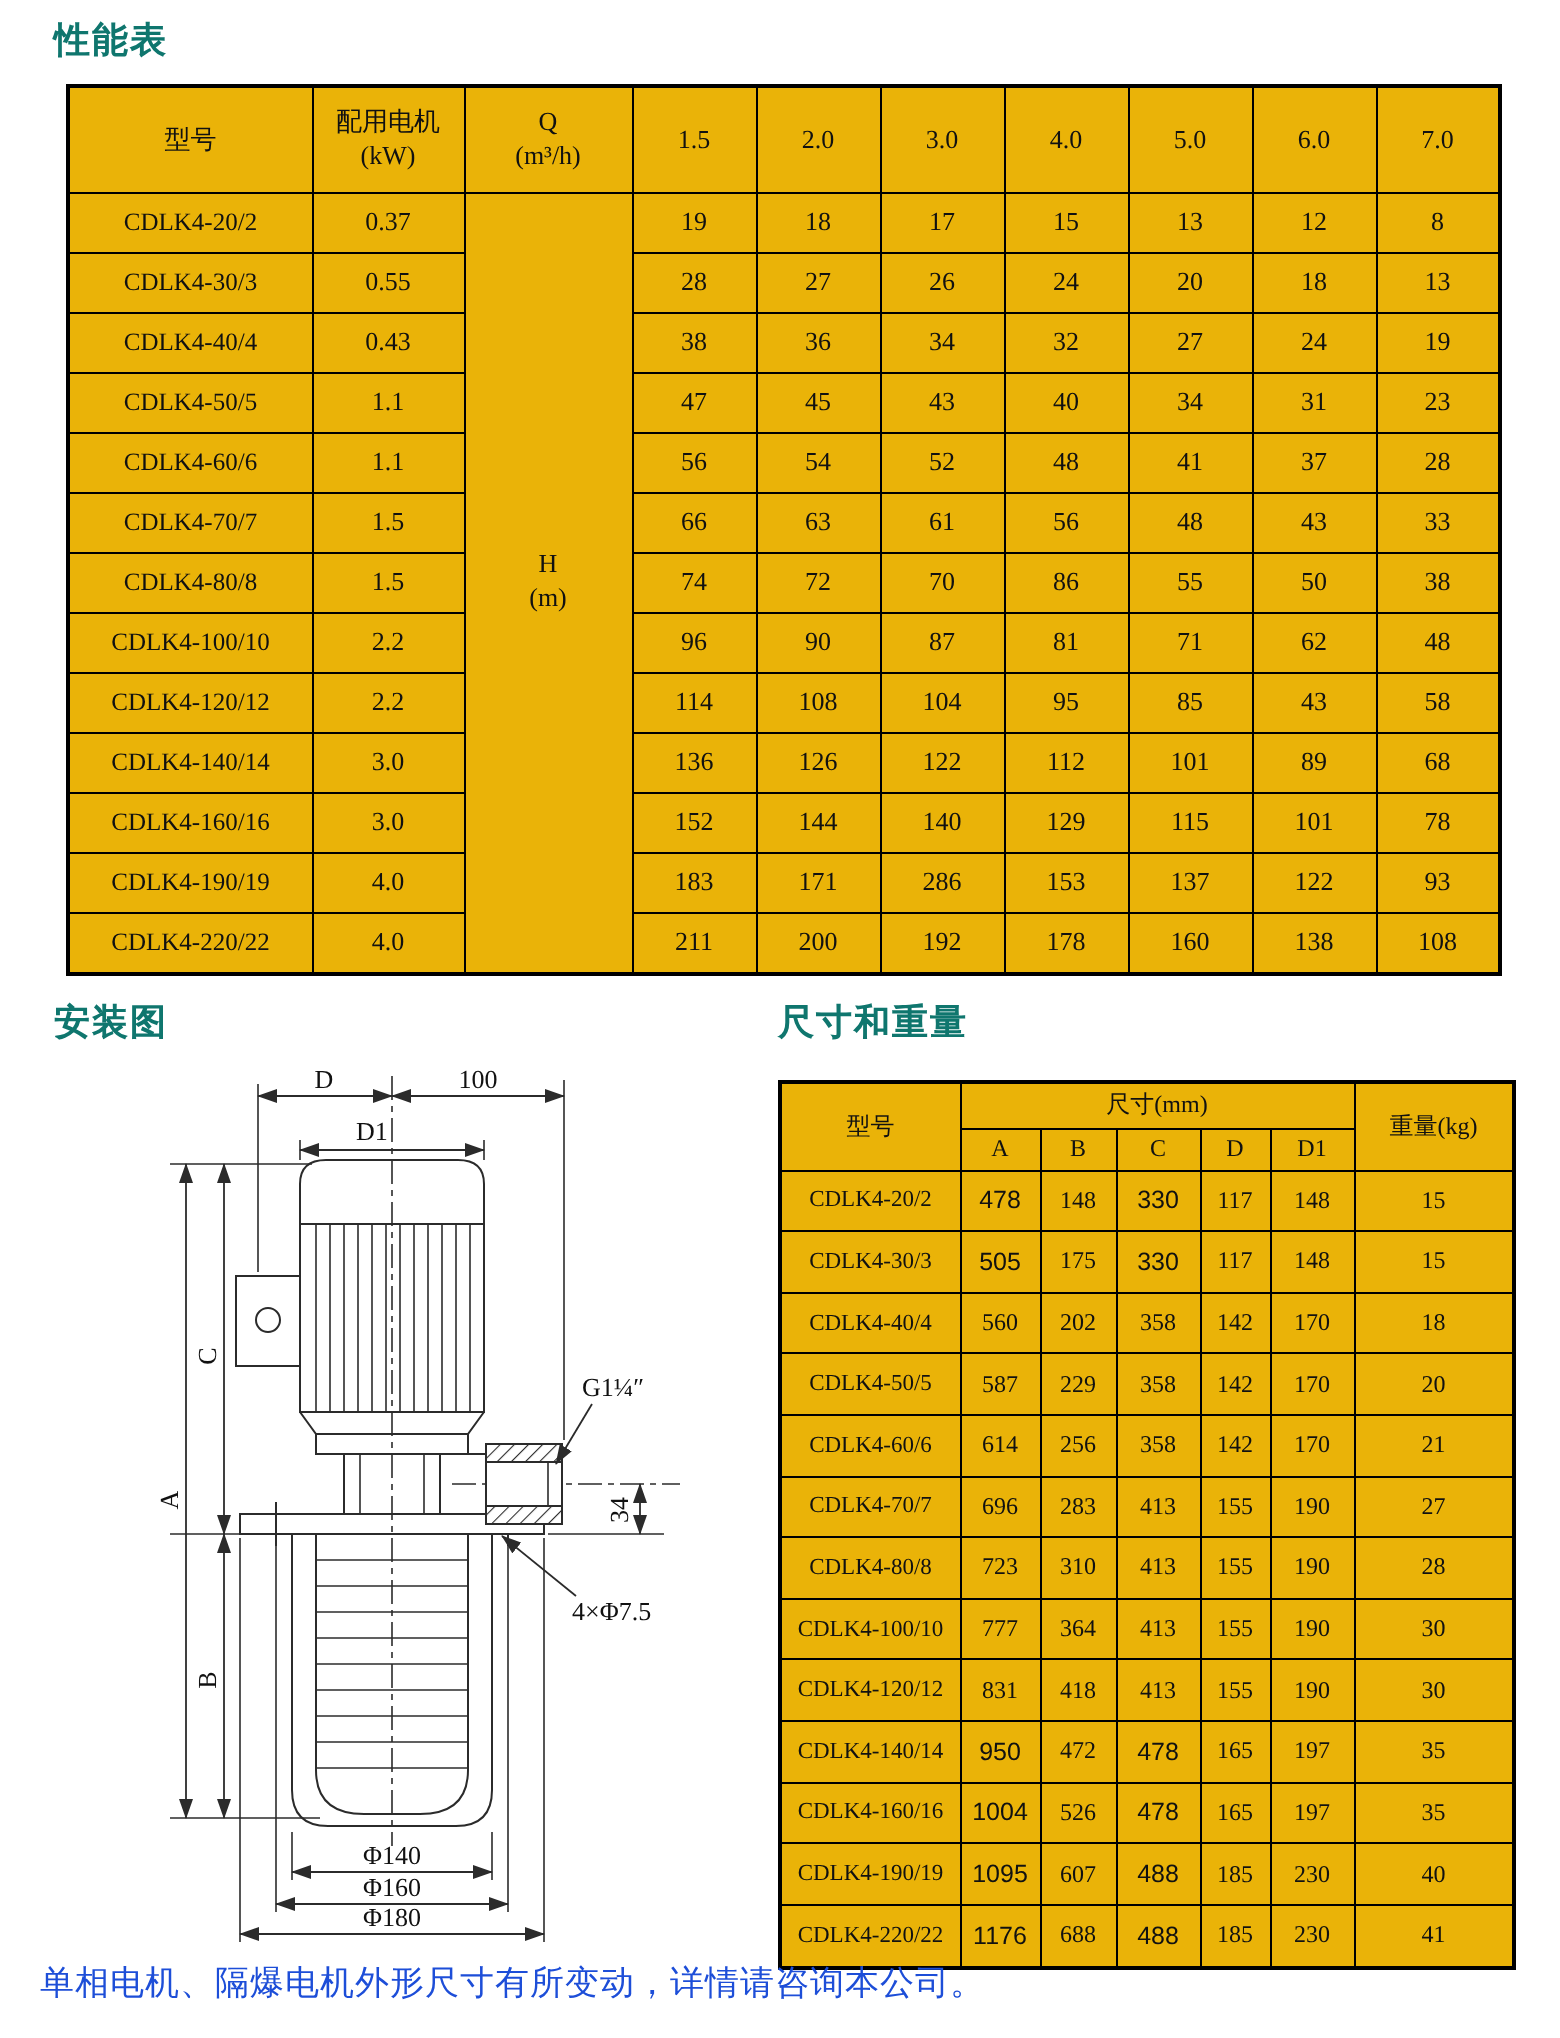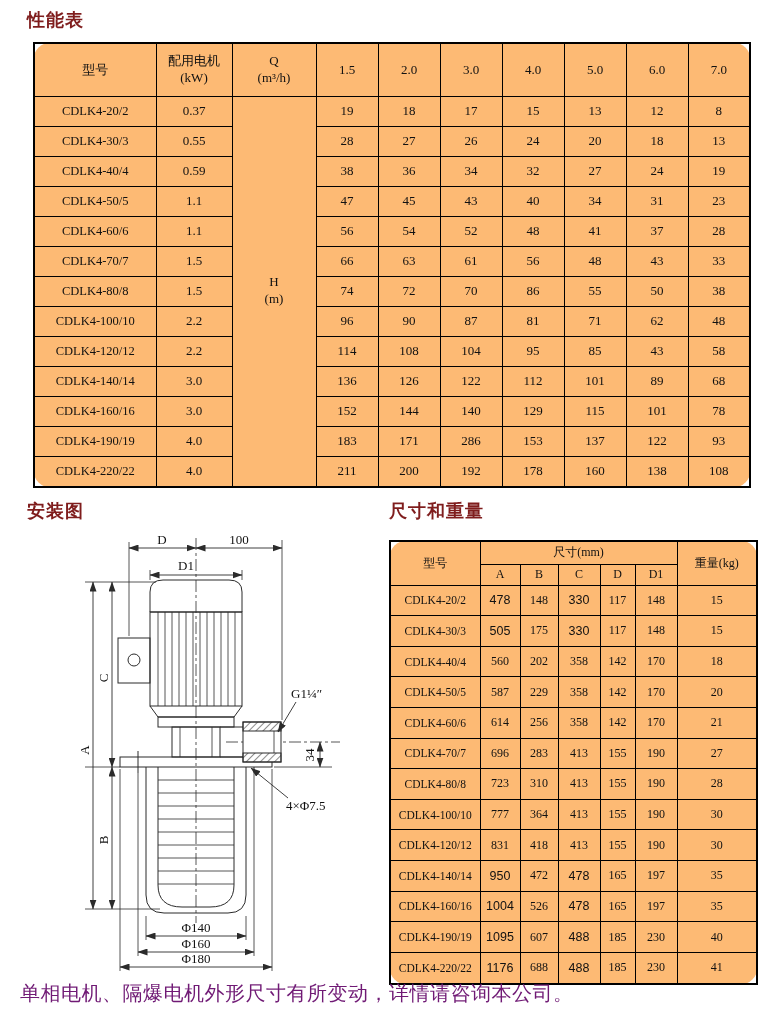"性能表" .title { color: #7f1d1d -> #0f766e }
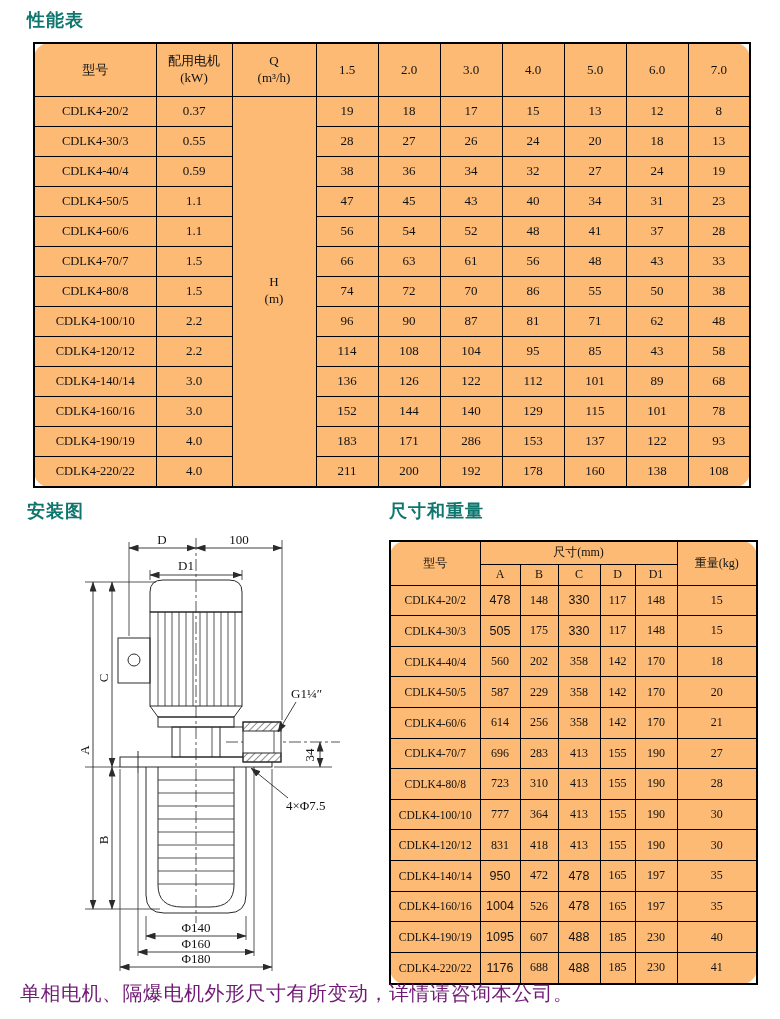"型号" table { background: #fdba74 -> #eab308; border-radius: 19px -> none }
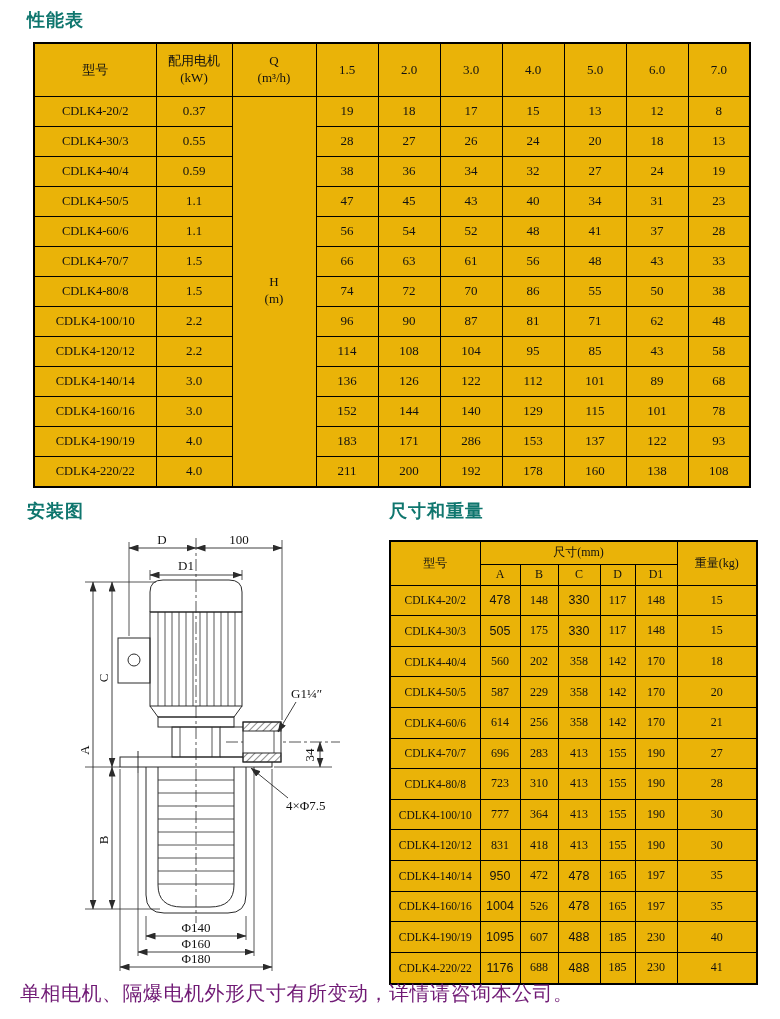"0.59" td { text: 0.59 -> 0.43 }
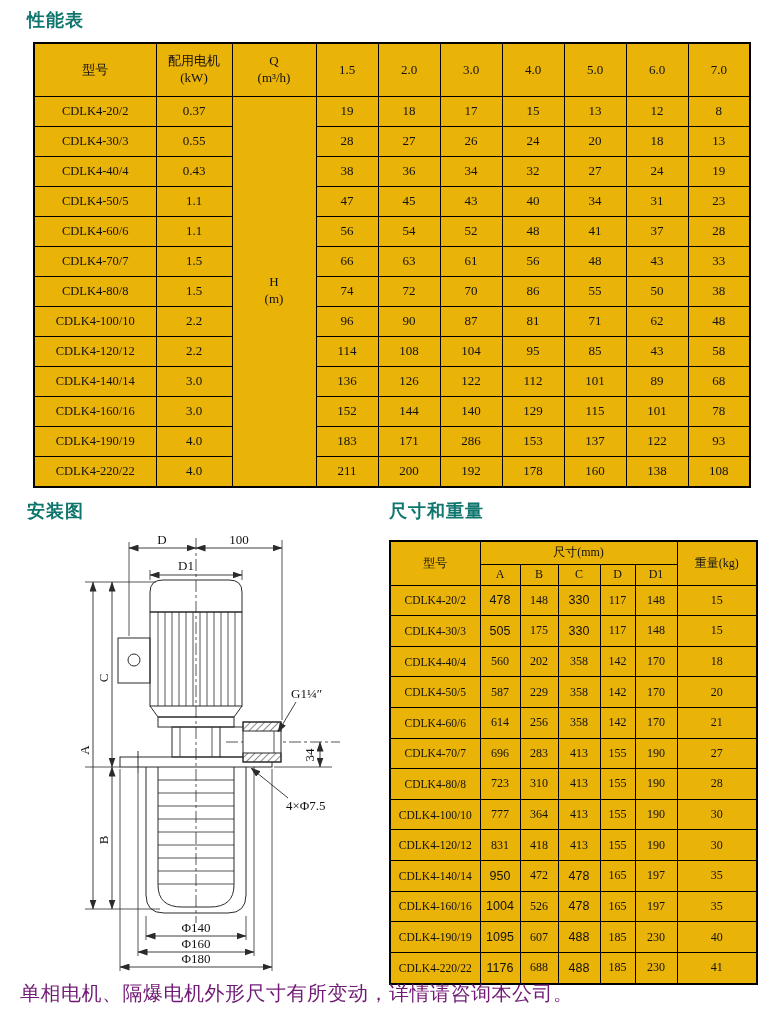"单相电机、隔爆电机外形尺寸有所变动，详情请咨询本公司。" #footer-note { color: #701a75 -> #1d4ed8; font-size: 20px -> 17px }
